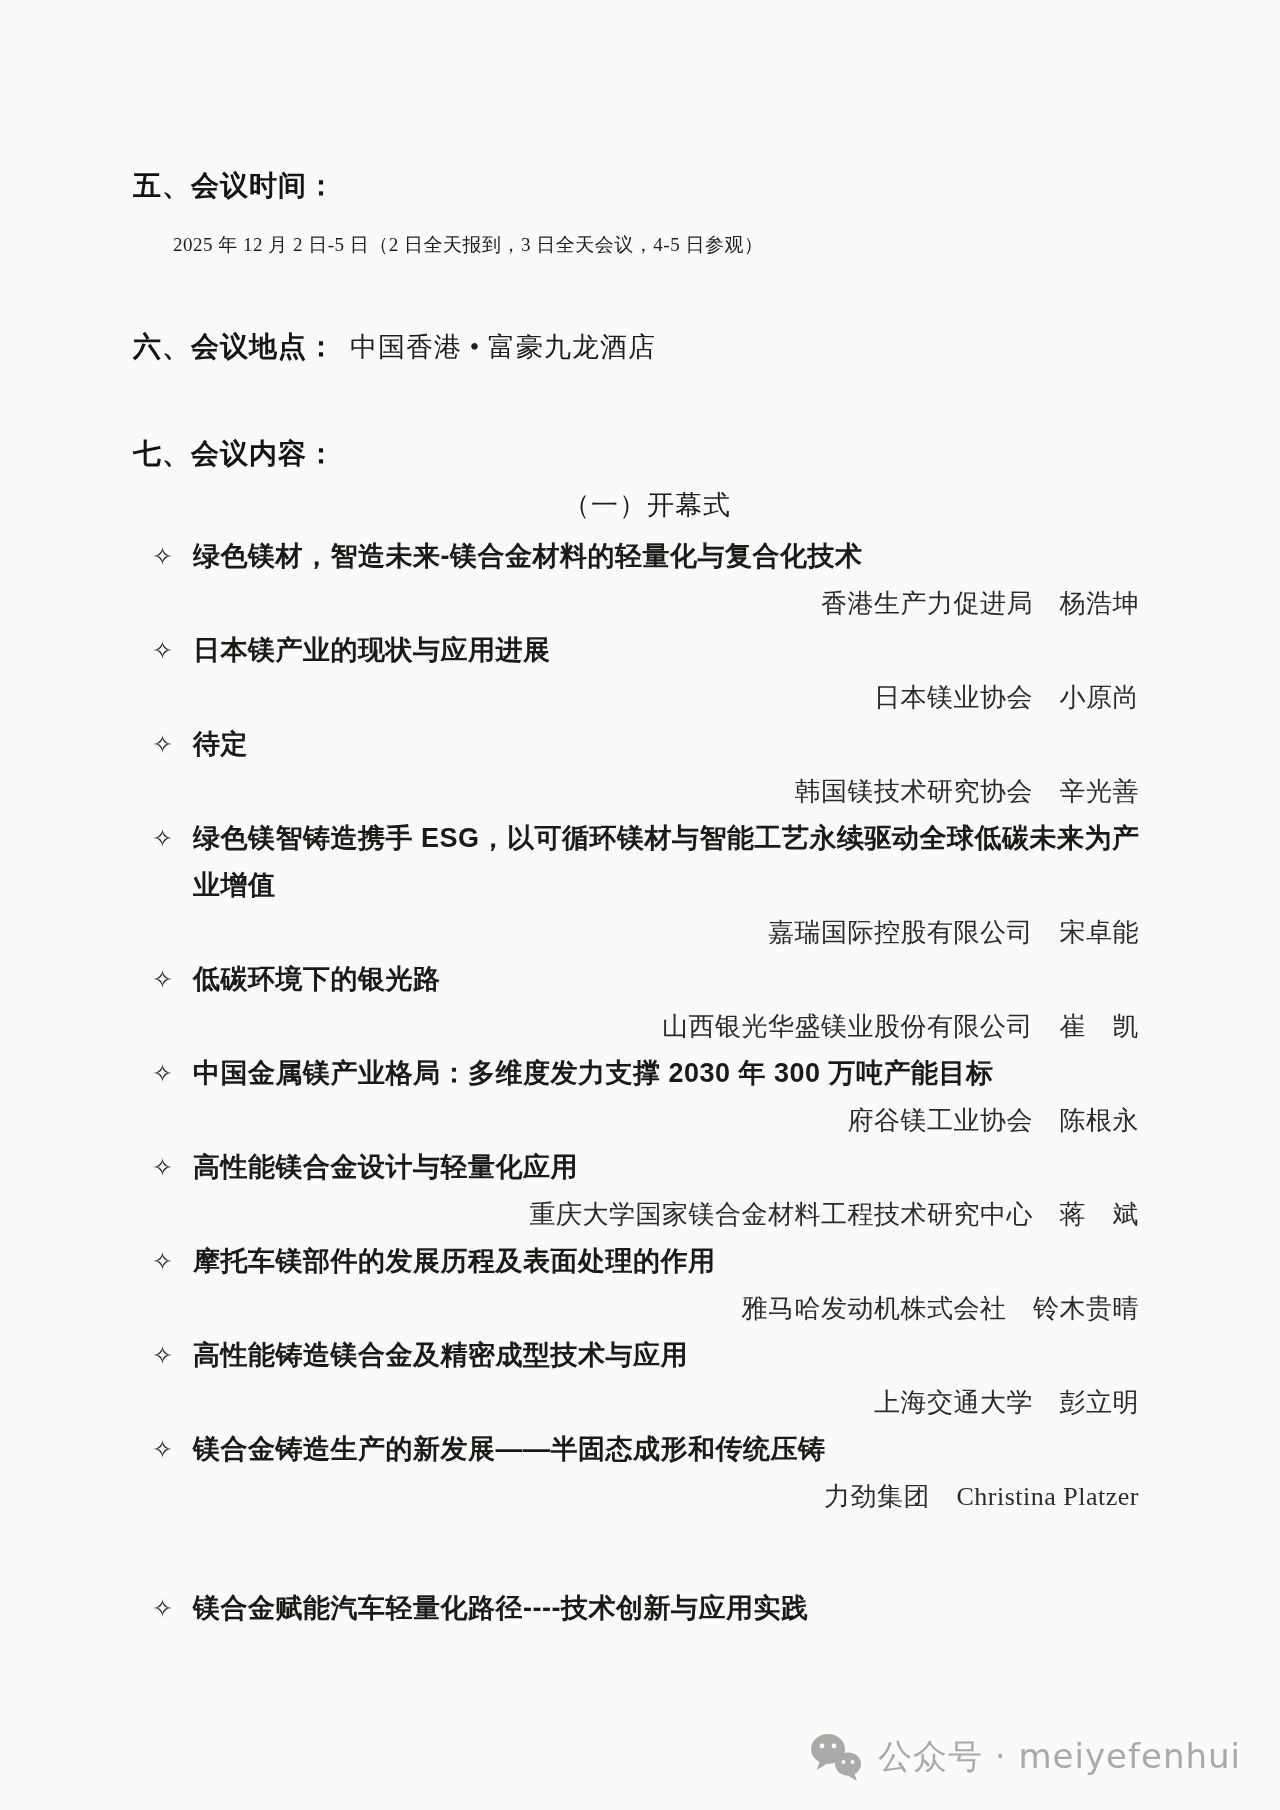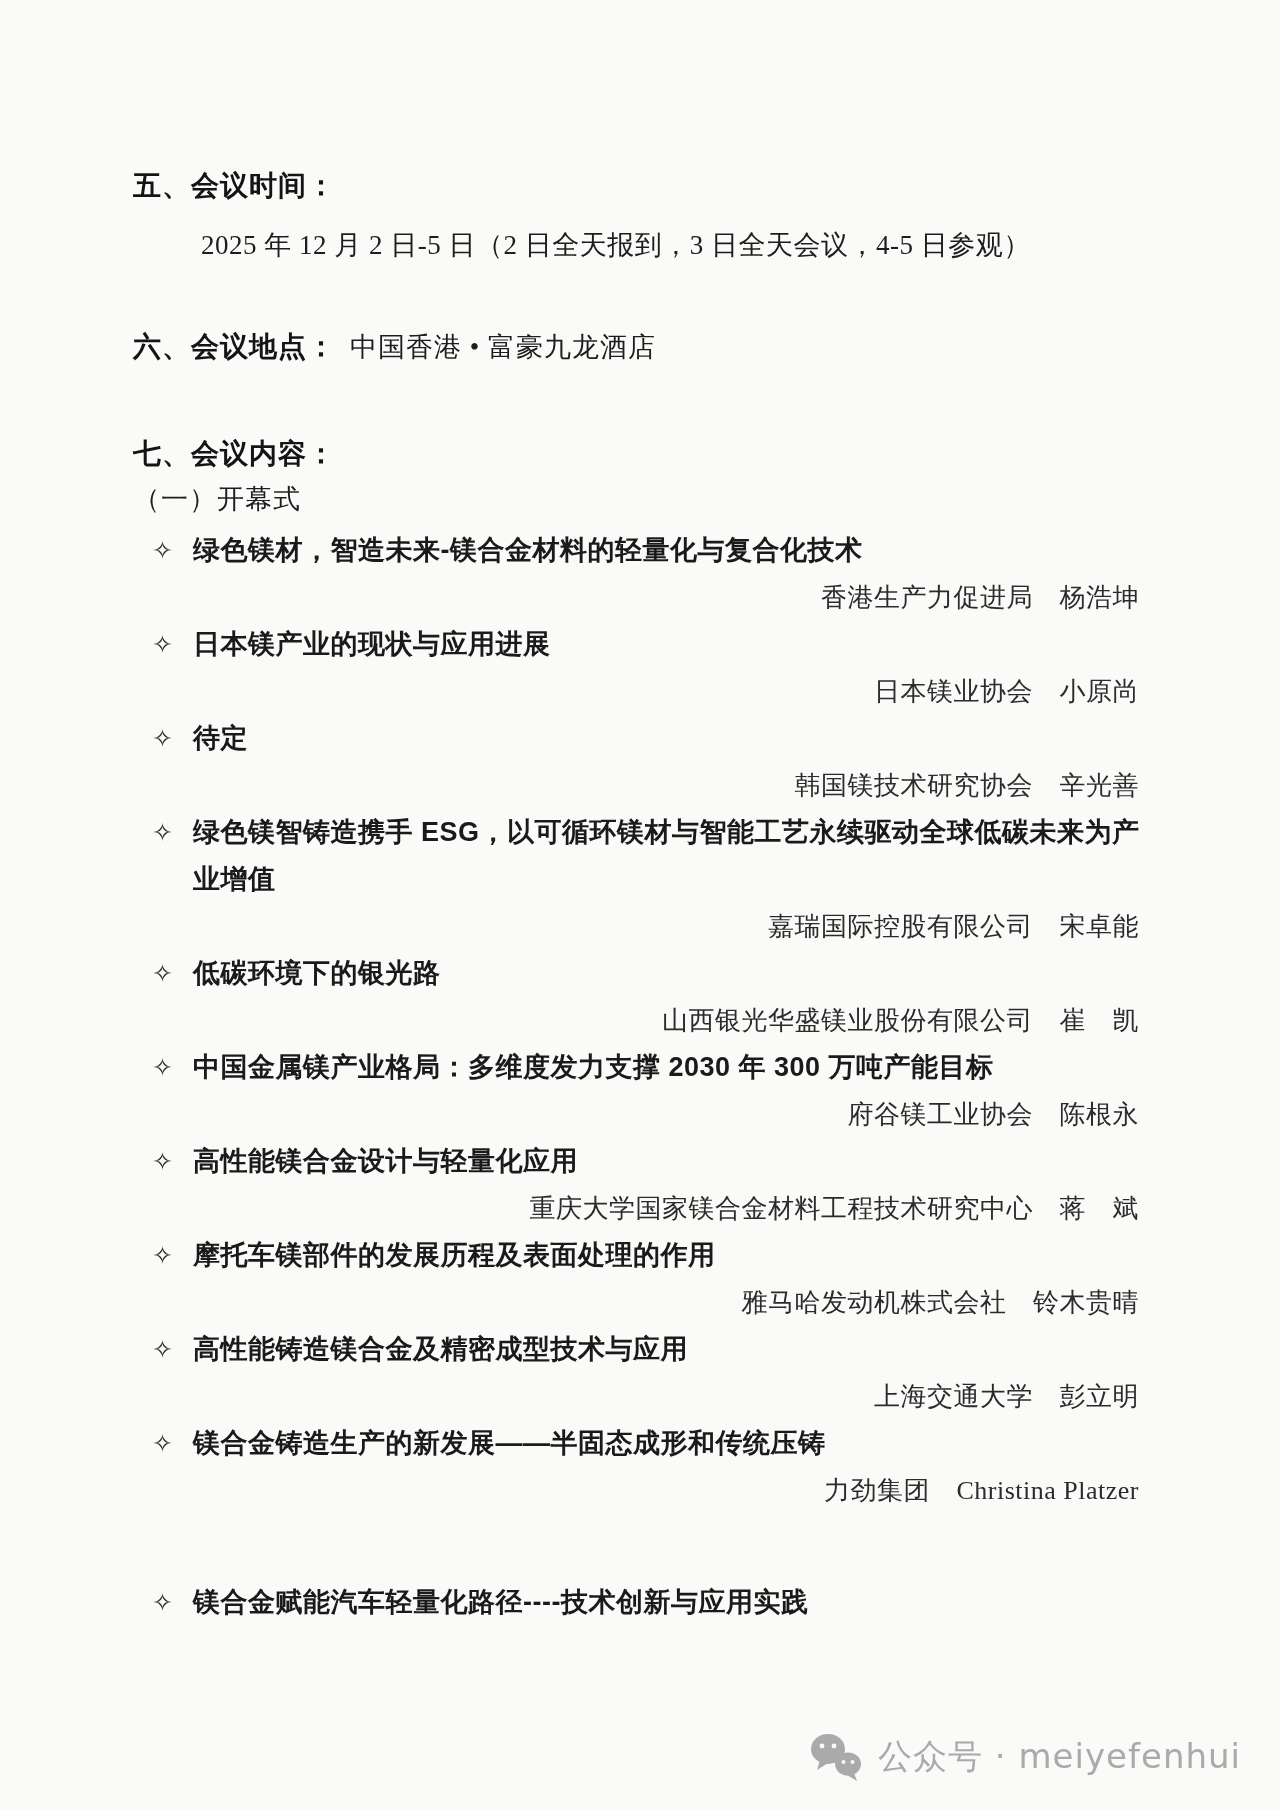"2025 年 12 月 2" .date-line { font-size: 27px -> 19px; margin: 0 0 0 68px -> 0 0 0 40px }
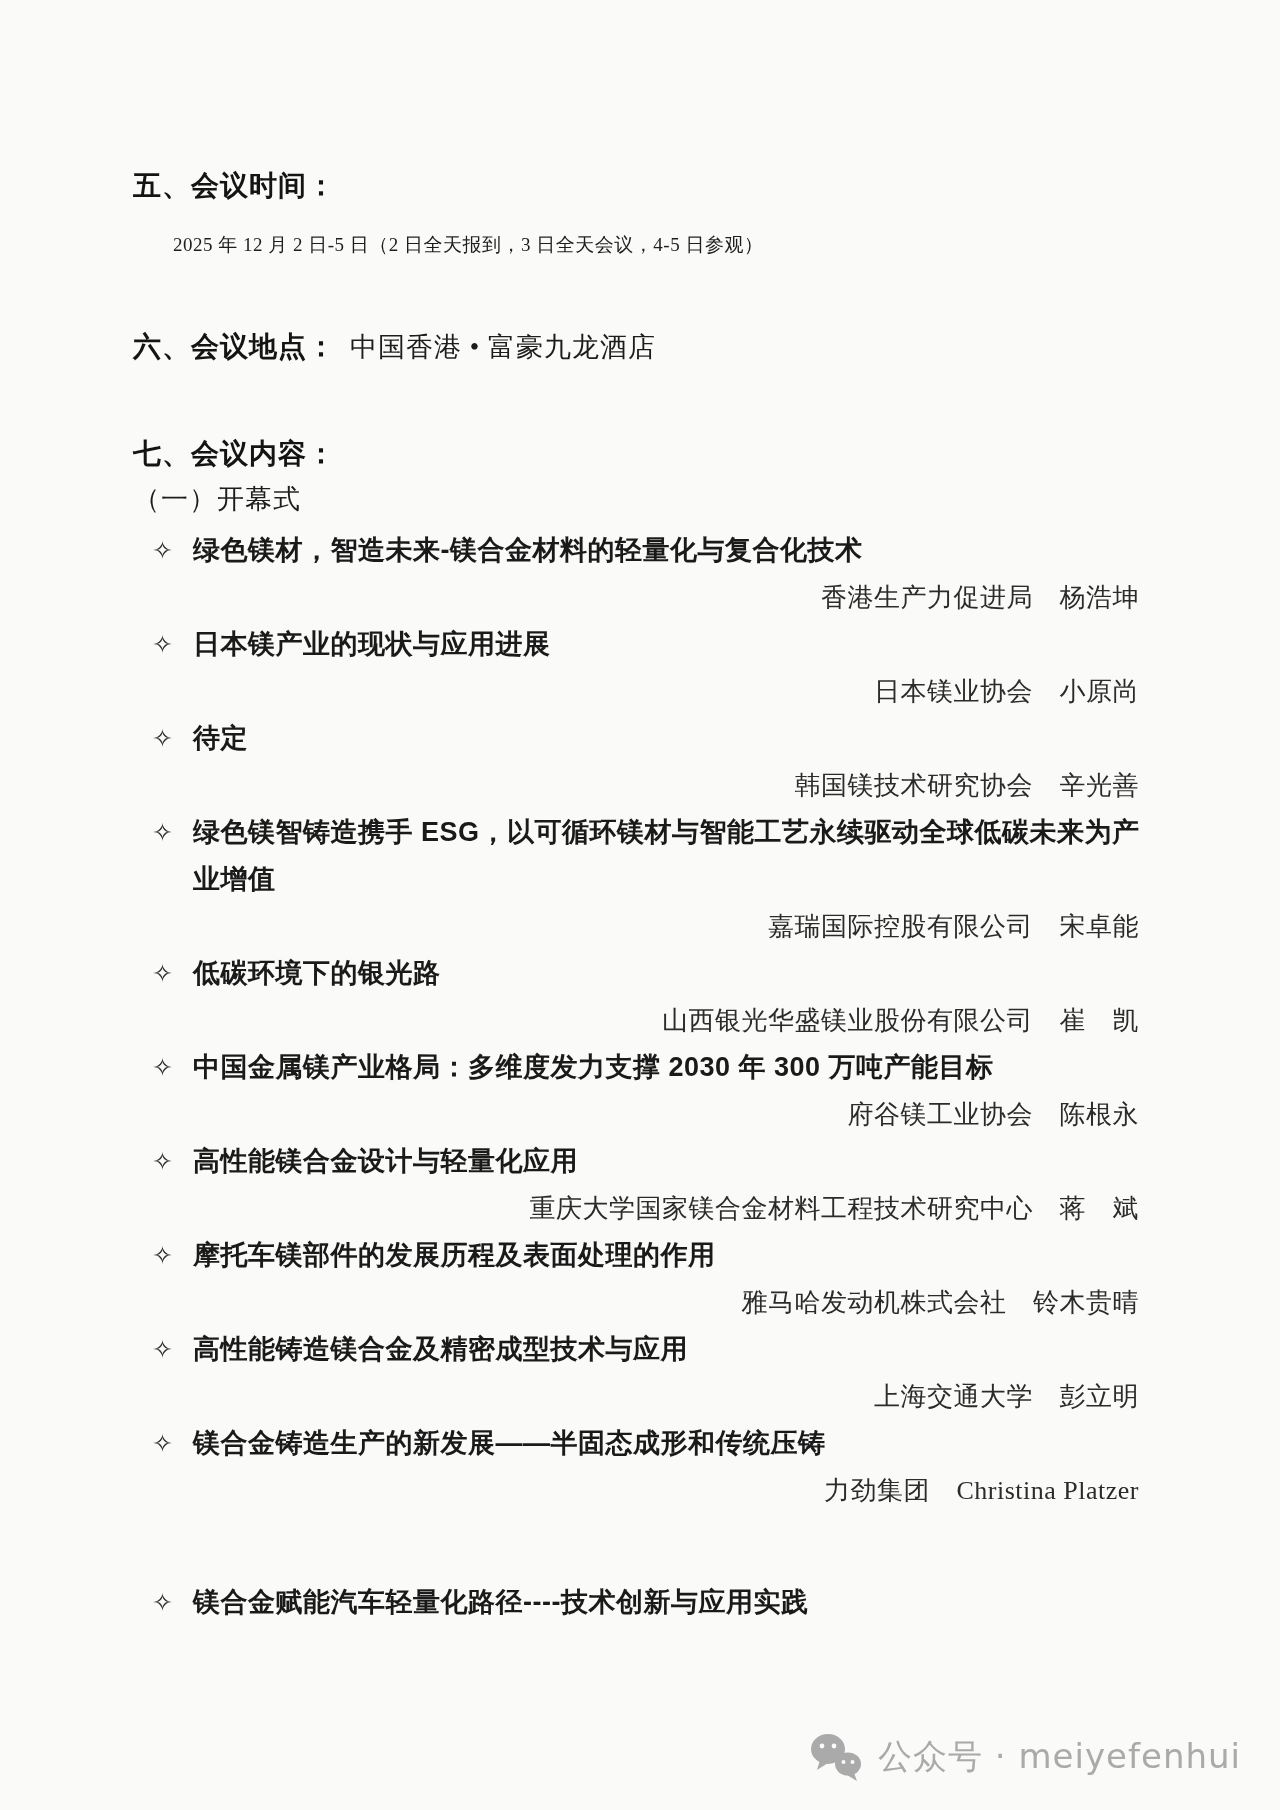"七、会议内容：" .sec-content .heading { margin-bottom: 4px -> 10px }
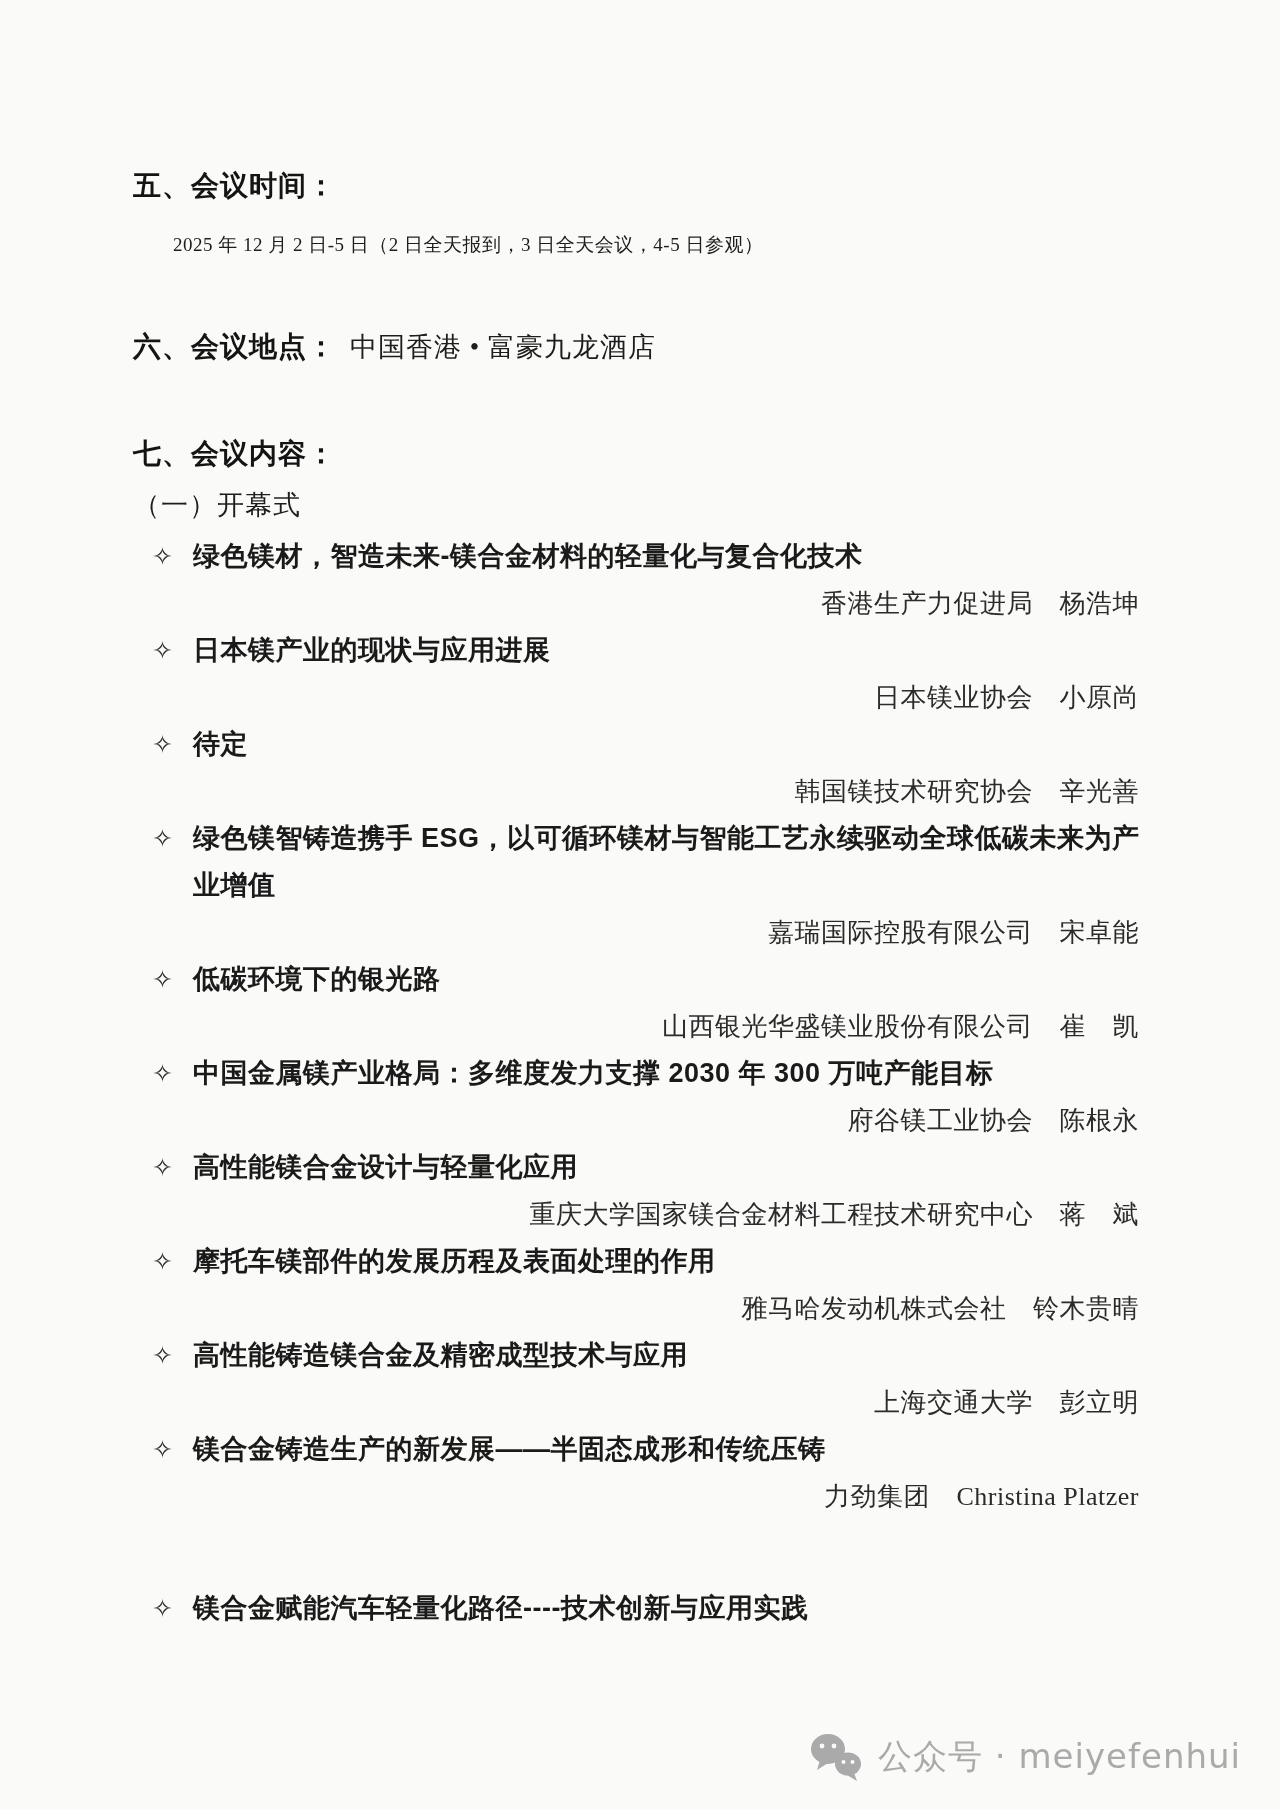"（一）开幕式" .sub-line { margin: 0 0 0 0 -> 0 0 0 16px; text-align: none -> center }
